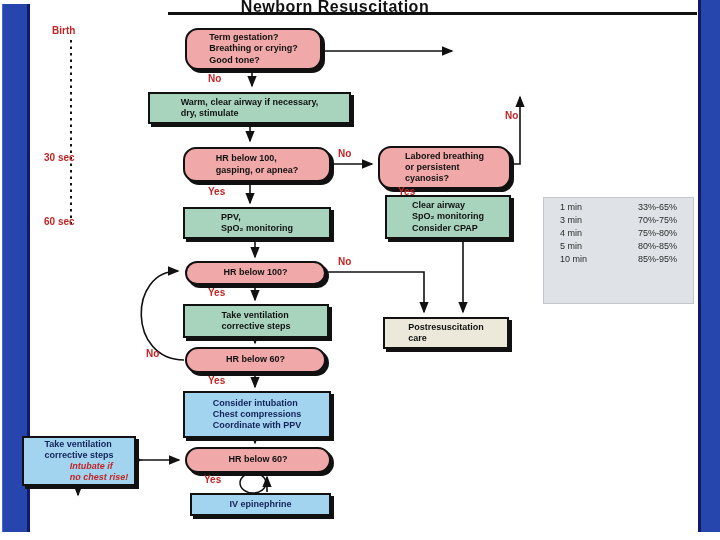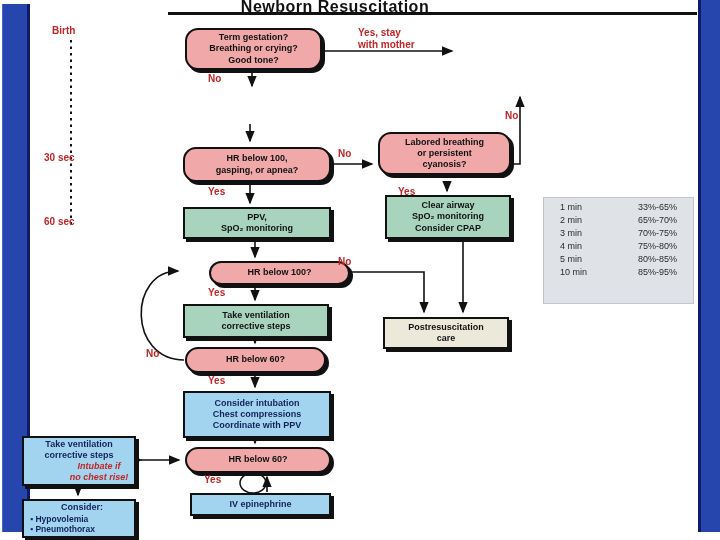"Term gestation?" .box { text-align: center -> left }
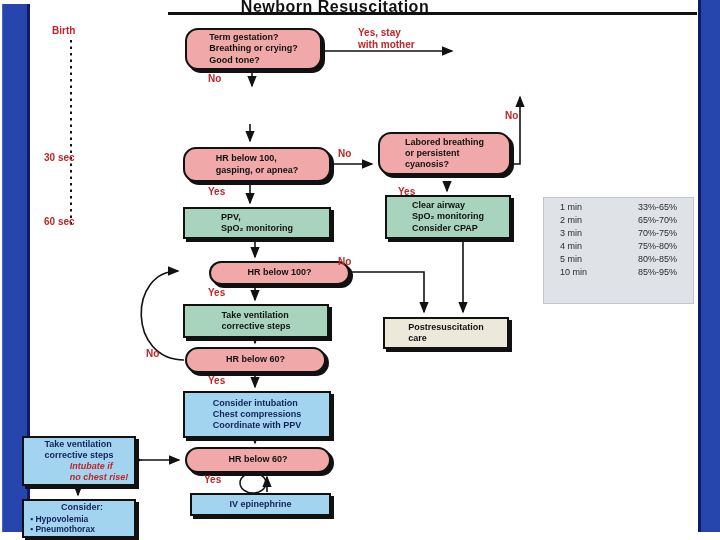"Yes, stay" div.red-label { html: <div>Yes, stay with mother</div> -> none }
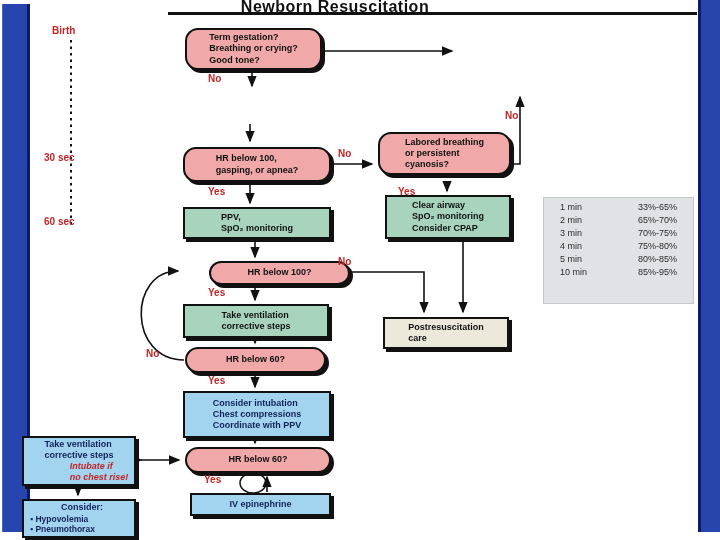"Warm, clear airway if necessary," div.box { html: none -> <div>Warm, clear airway if necessary, dry, stimulate</div> }
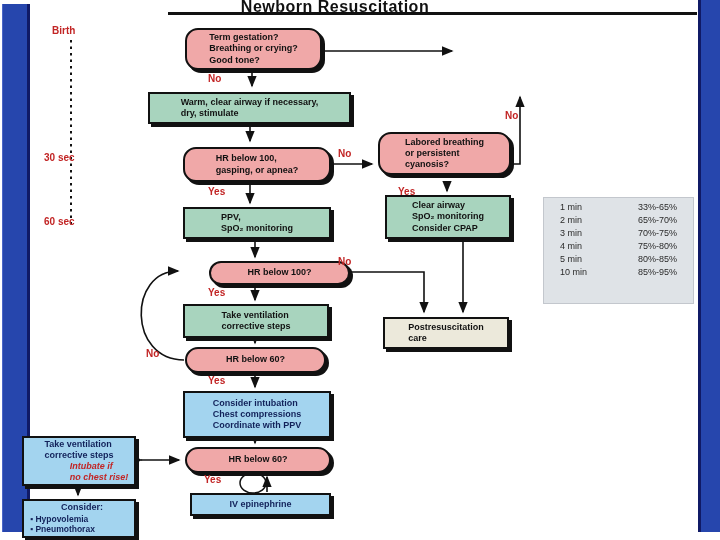"Labored breathing" div.box { top: 132px -> 146px }
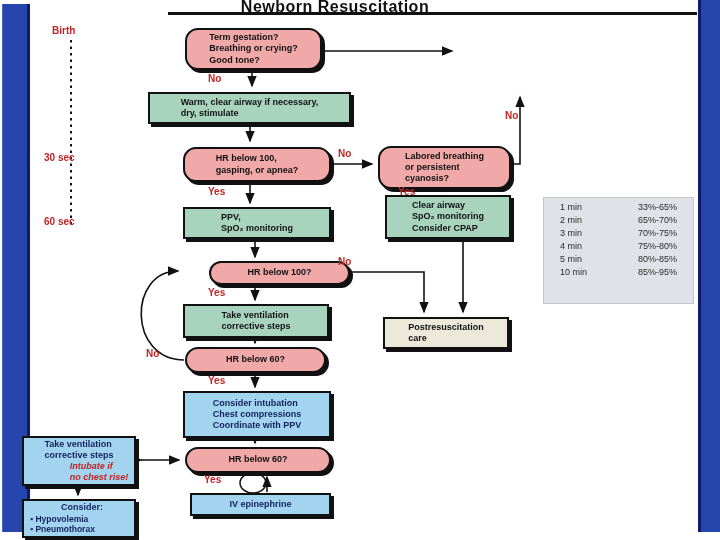"2 min" div.spo2-row { html: <div> <span>2 min</span> <span>65%-70%</span> </div> -> none }
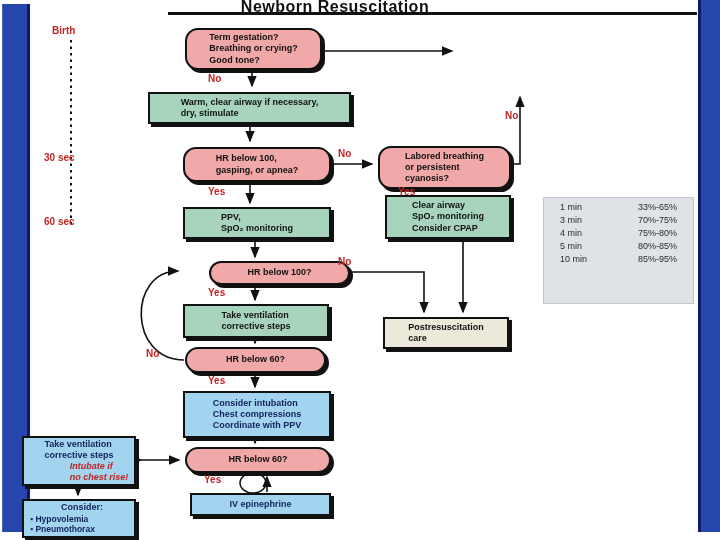"HR below 100?" div.box { margin-left: 24px -> none }
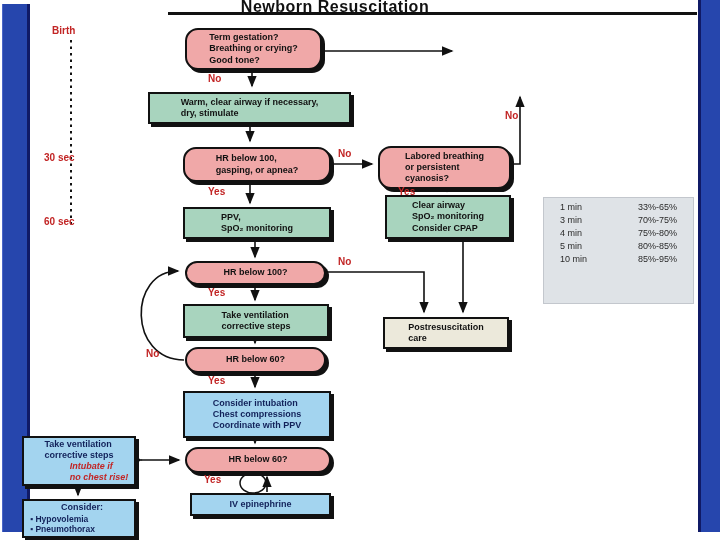"Consider:" div.box { html: <div> <span>Consider:</span> <span>Hypovolemia</span> <span>Pneumothorax</span> </div> -> none }
